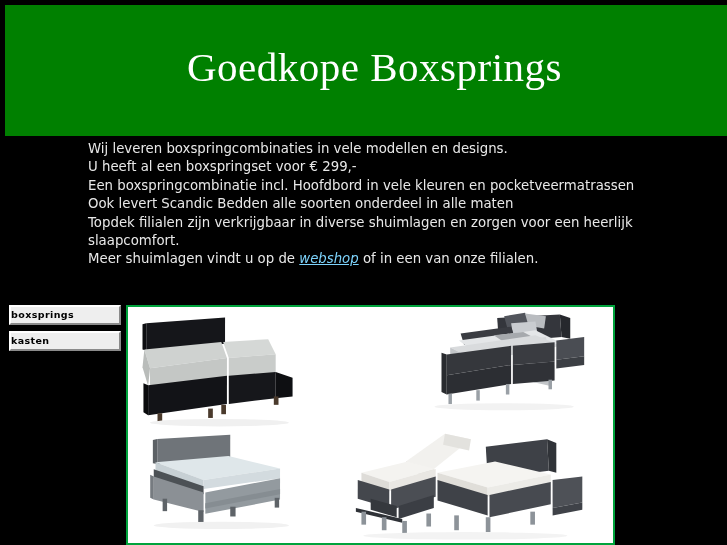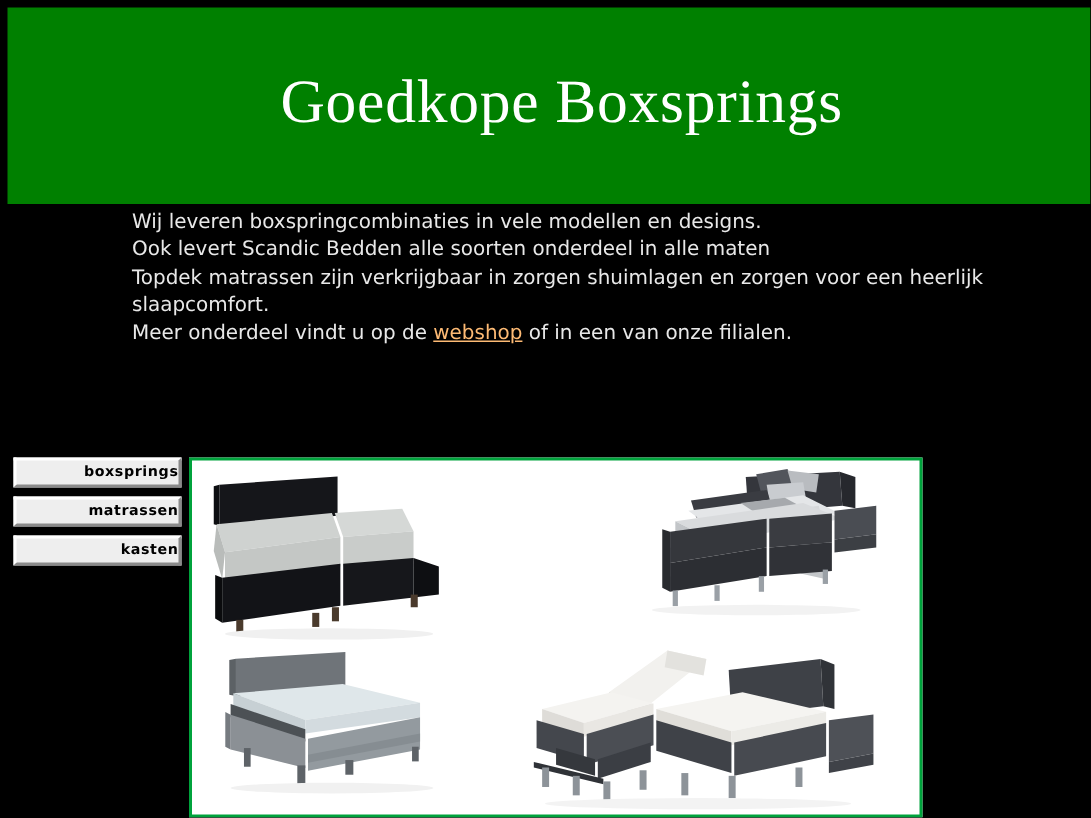"U heeft al een boxspringset" div.line { html: none -> <div>U heeft al een boxspringset voor € 299,-</div> }
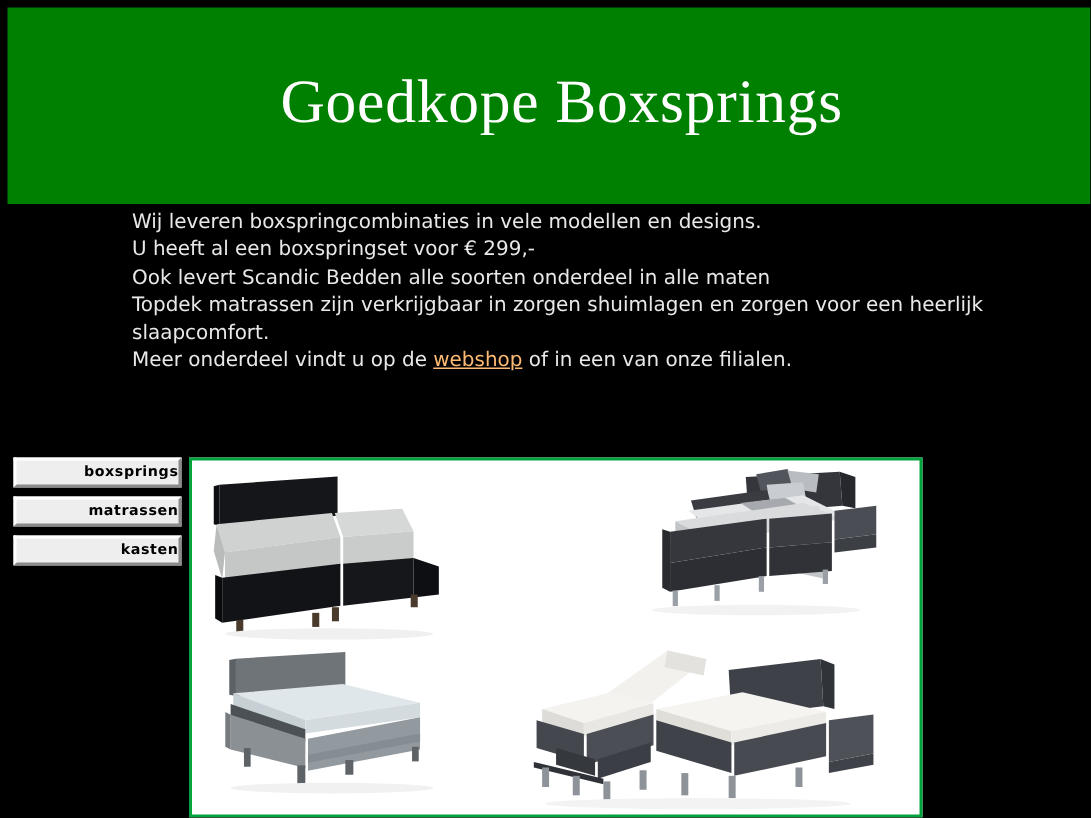"Een boxspringcombinatie incl. Hoofdbord" div.line { html: none -> <div>Een boxspringcombinatie incl. Hoofdbord in vele kleuren en pocketveermatrassen</div> }
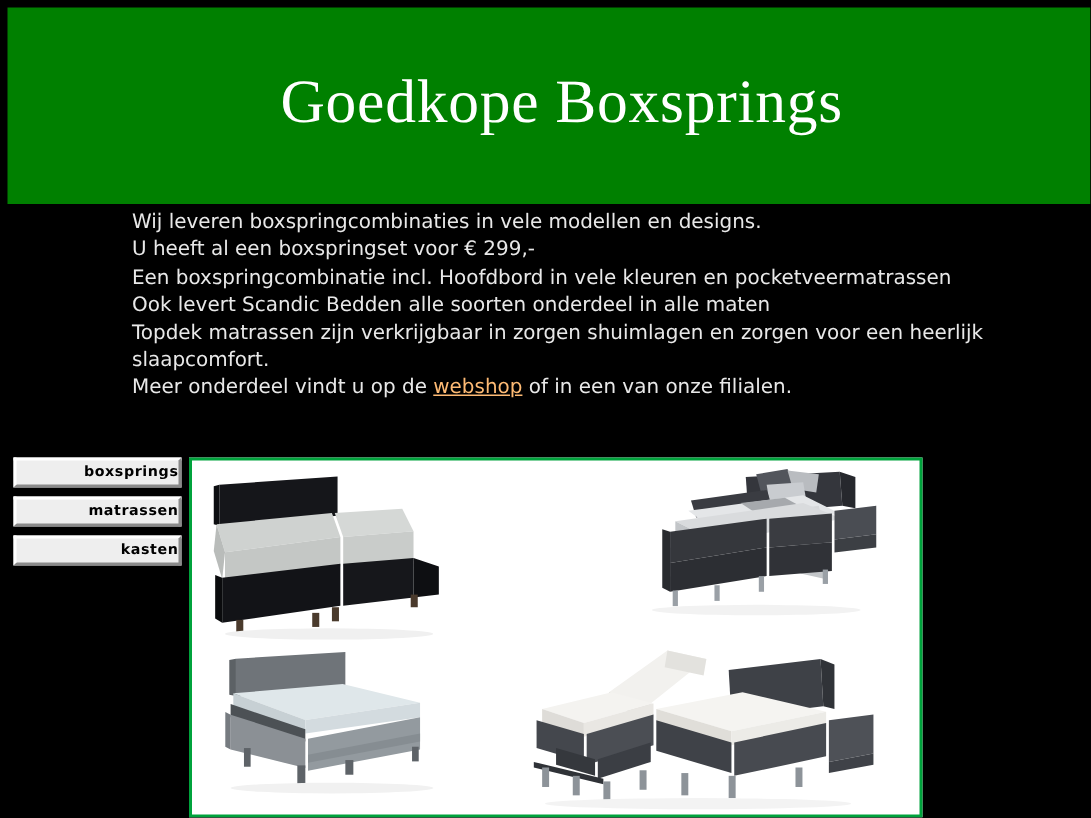"Topdek matrassen zijn verkrijgbaar in" div.line { text: matrassen zijn verkrijgbaar in zorgen -> filialen zijn verkrijgbaar in diverse }
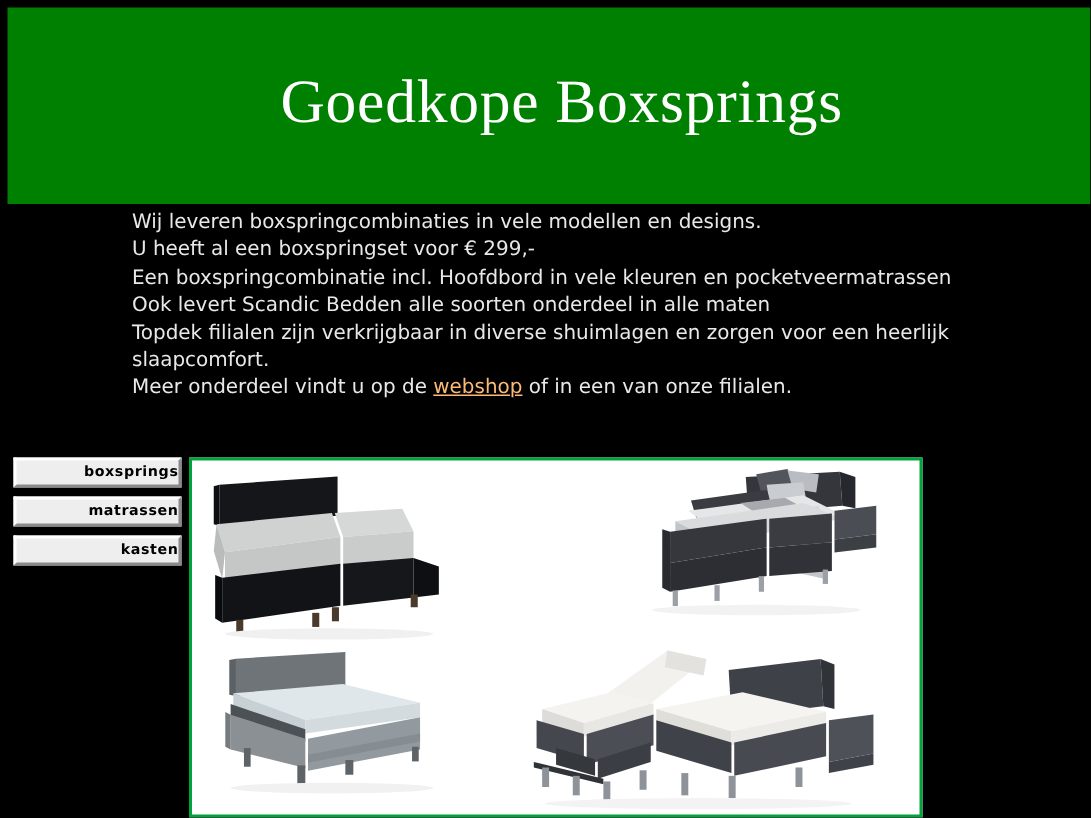"Meer onderdeel vindt u op" span { text: onderdeel -> shuimlagen }
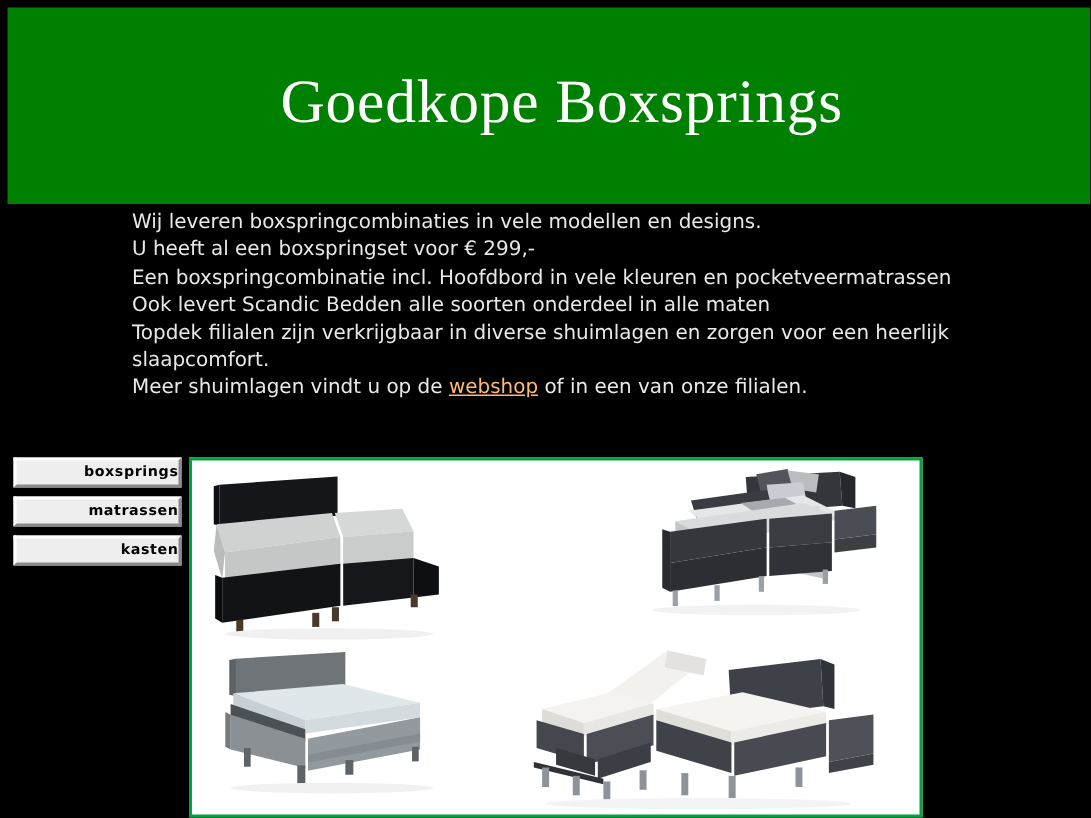"webshop" #webshop-link { color: #fdba74 -> #7dd3fc; font-style: none -> italic }
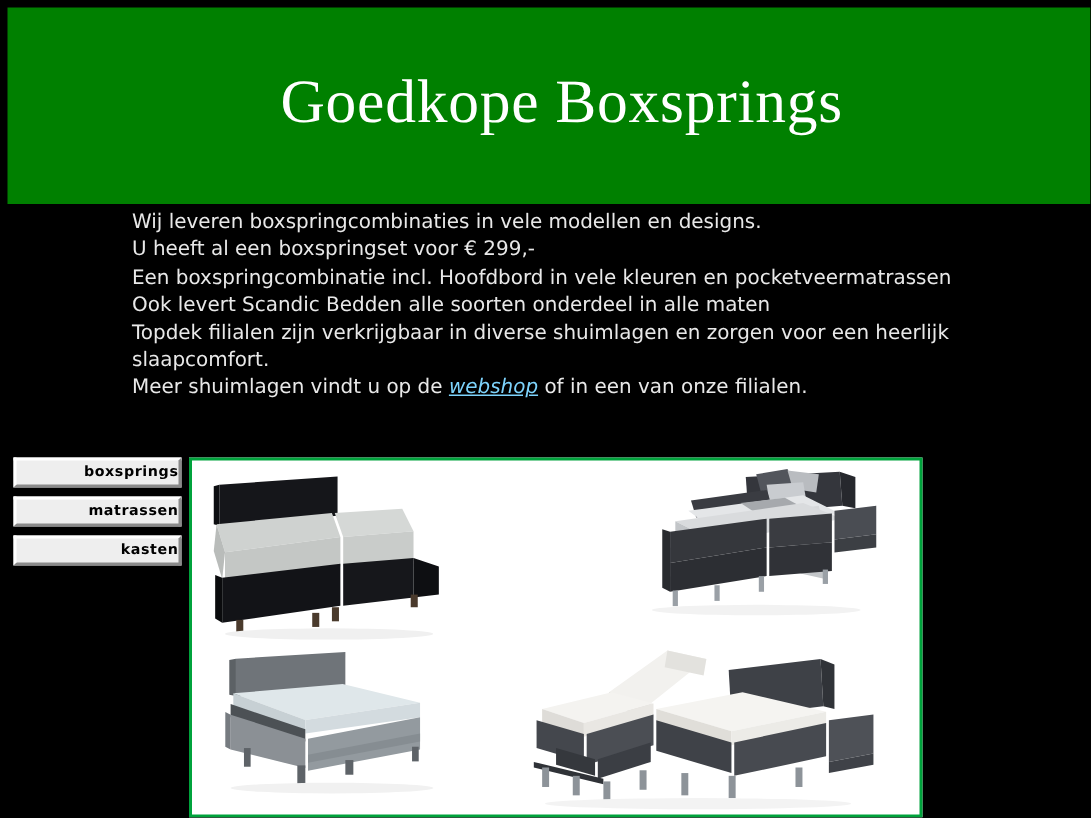"boxsprings" .nav-button { text-align: right -> left }
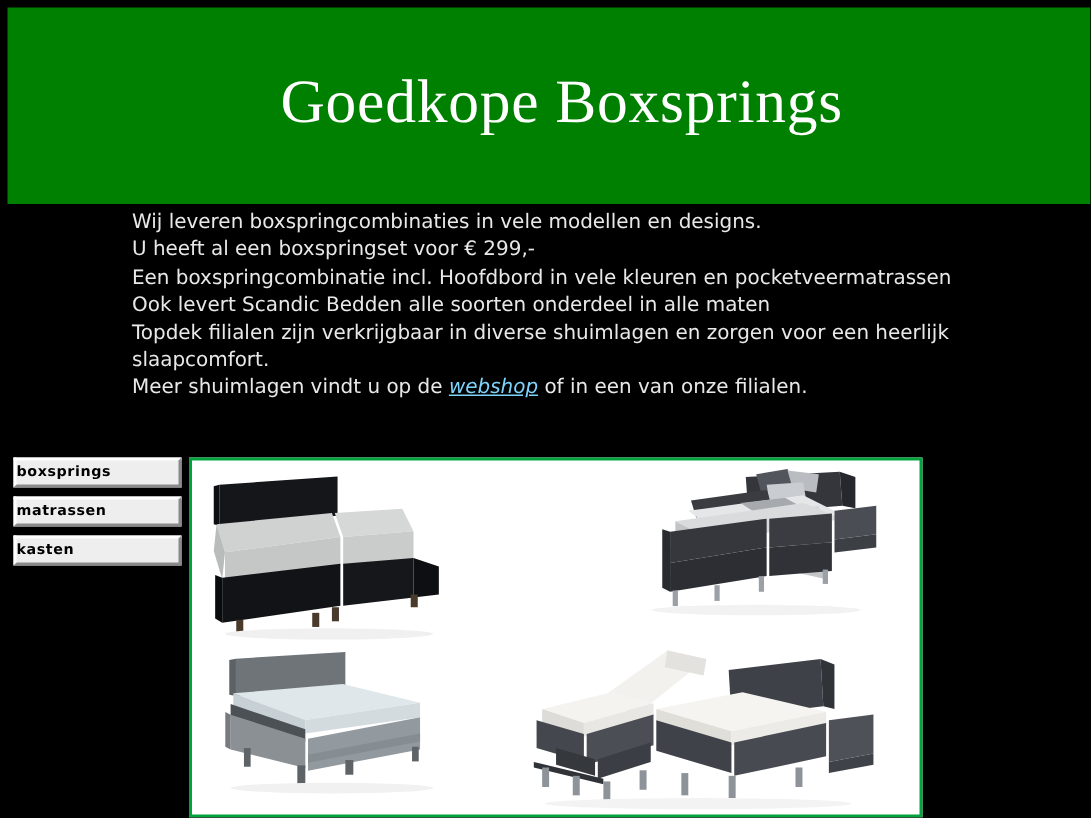"matrassen" div.nav-button { html: <div>matrassen</div> -> none }
